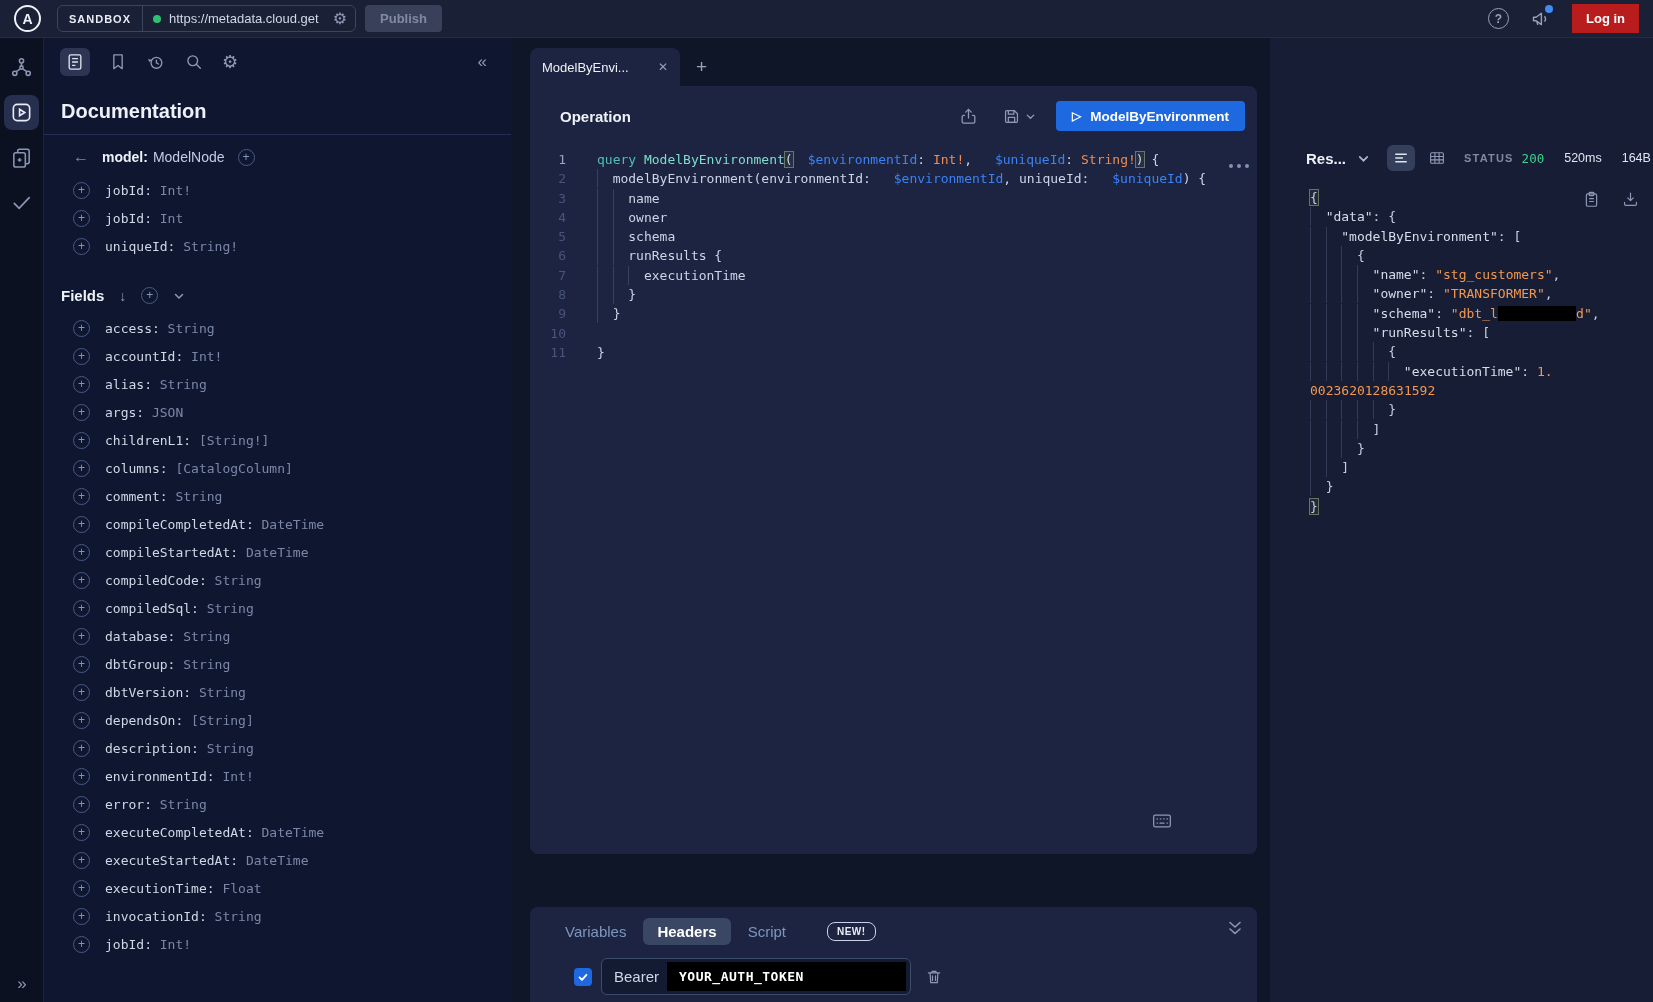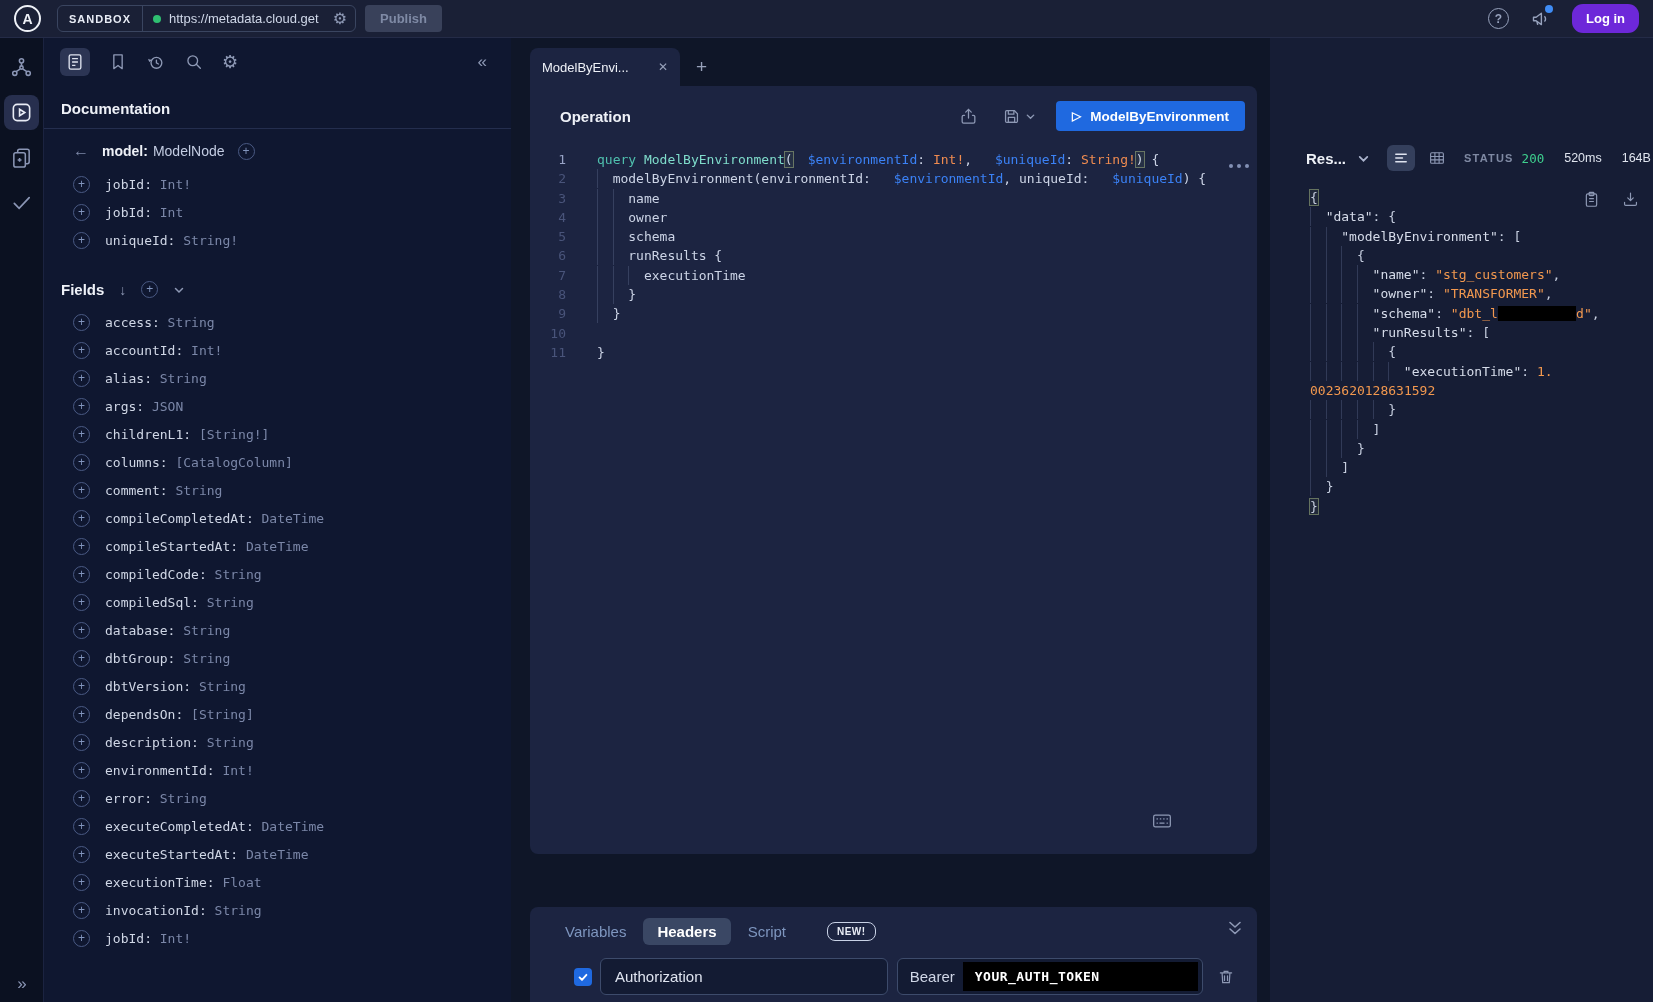"Log in" .login-btn { background: #6d28d9 -> #b91c1c; border-radius: 11px -> 0 }
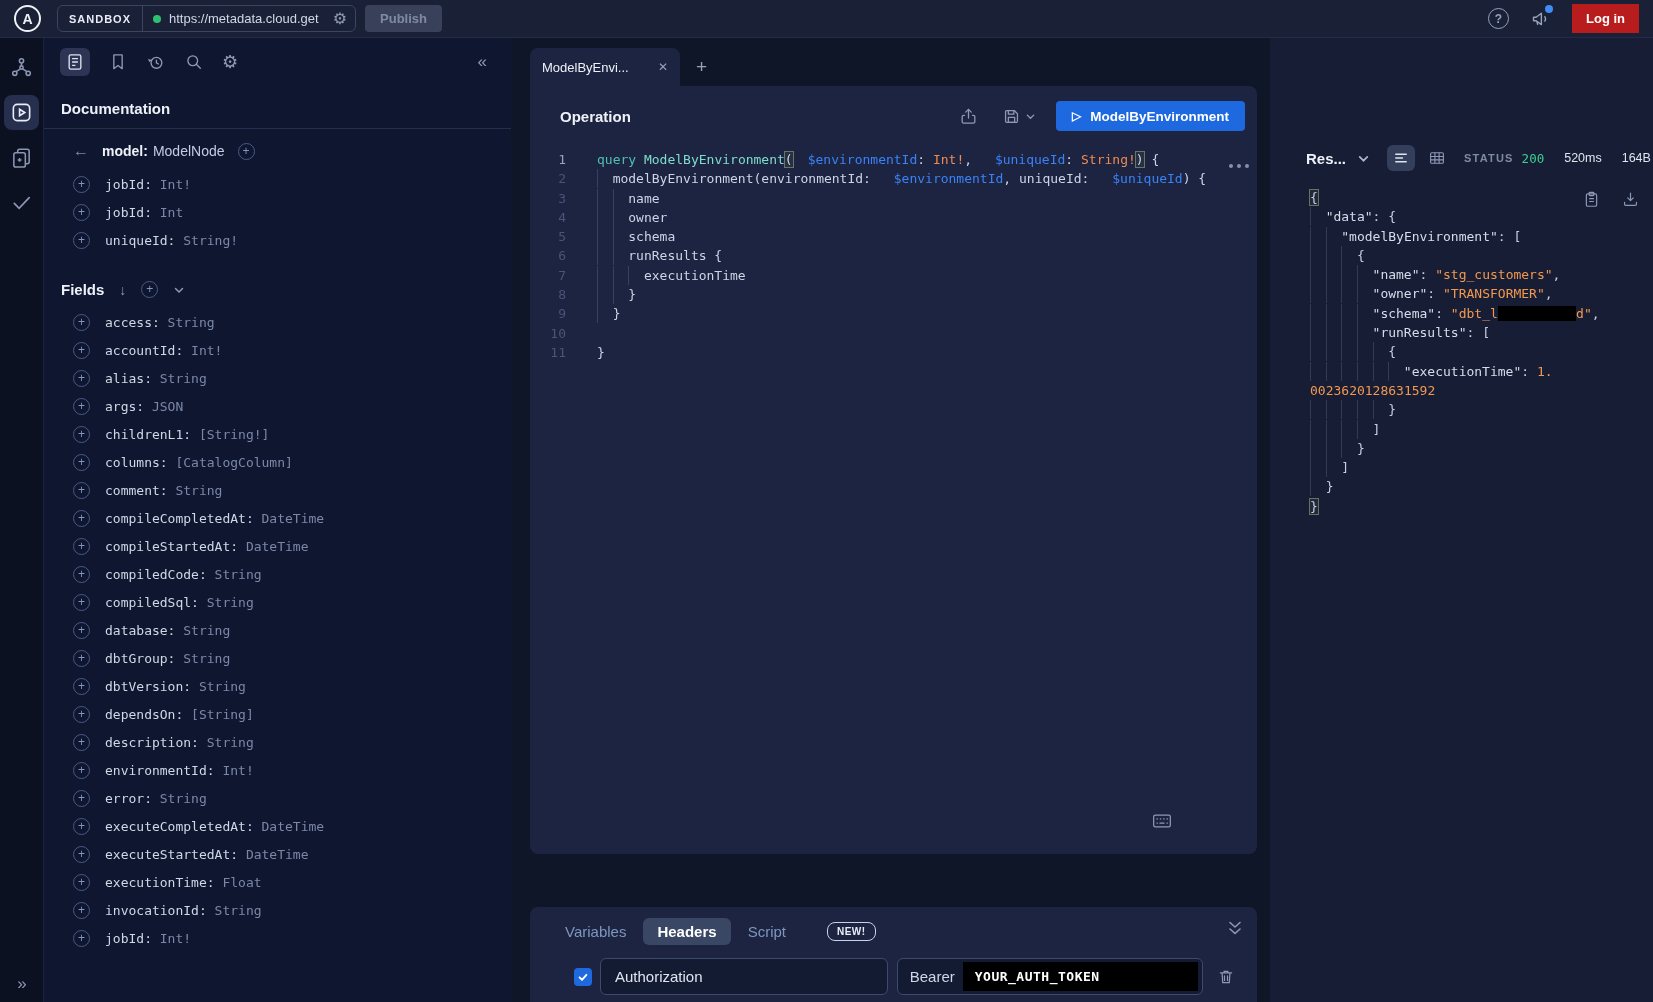"Documentation" .sb-title { font-size: 15px -> 20px }
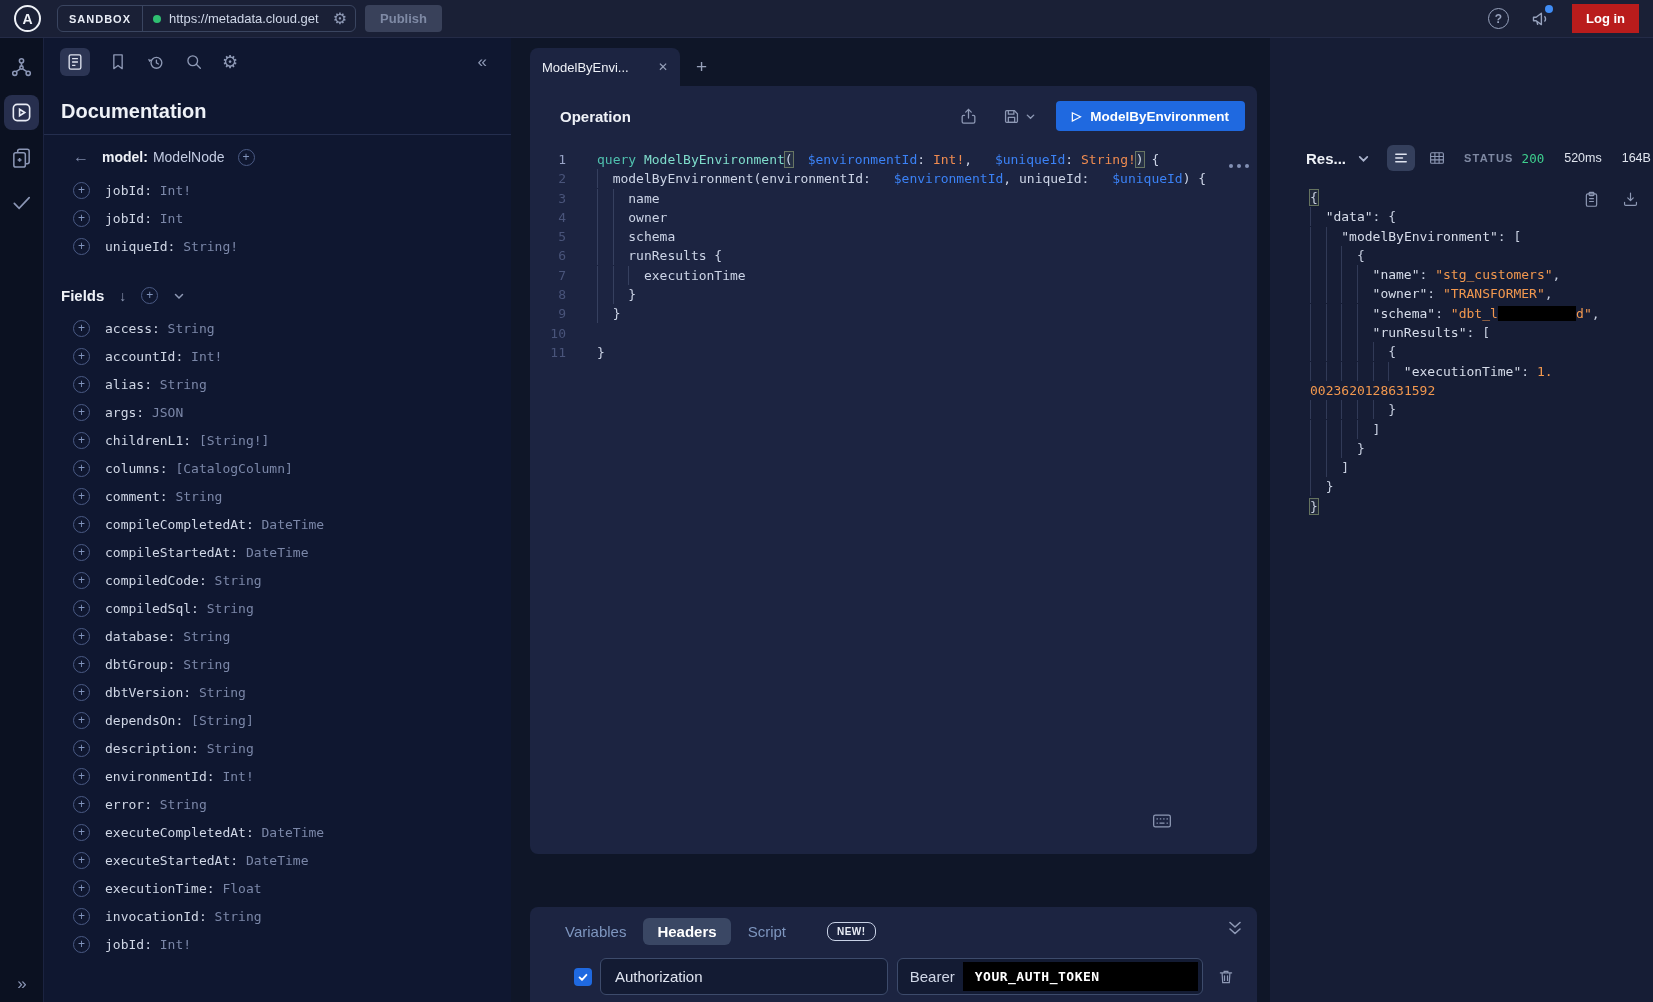"Authorization" div.hdr-key { html: <div>Authorization</div> -> none }
